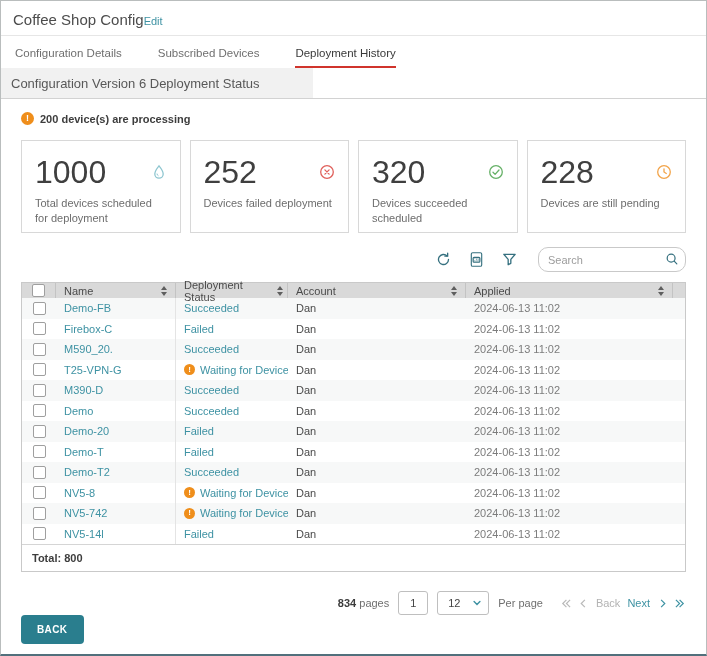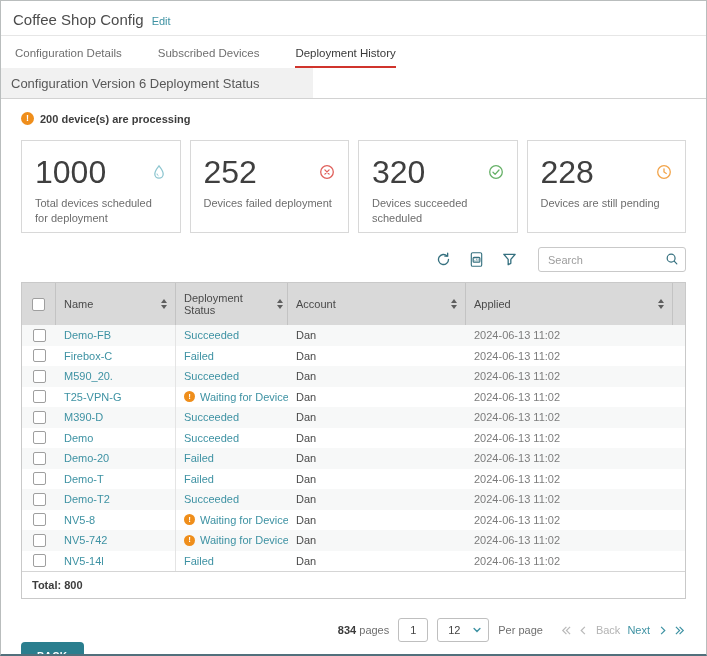"Coffee Shop Config" .page-header { gap: 8px -> none }
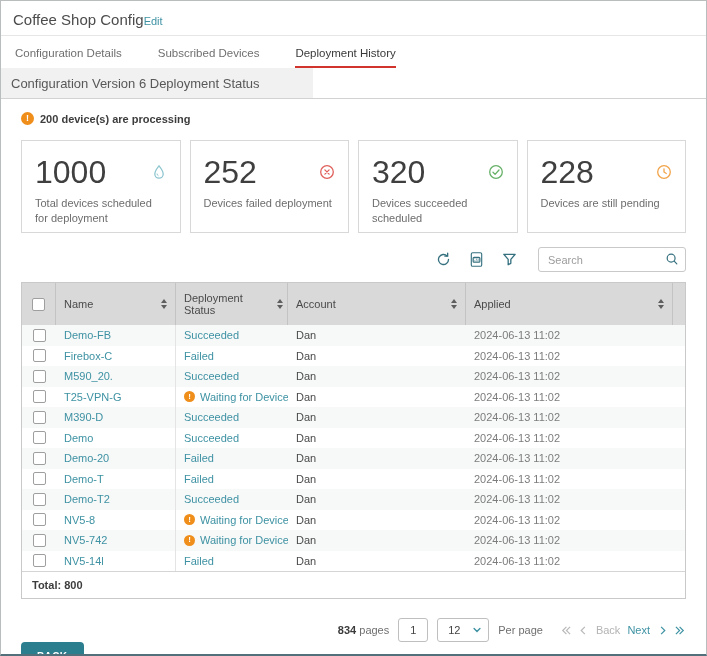"Search" .searchbox input { border-radius: 3px -> 10px }
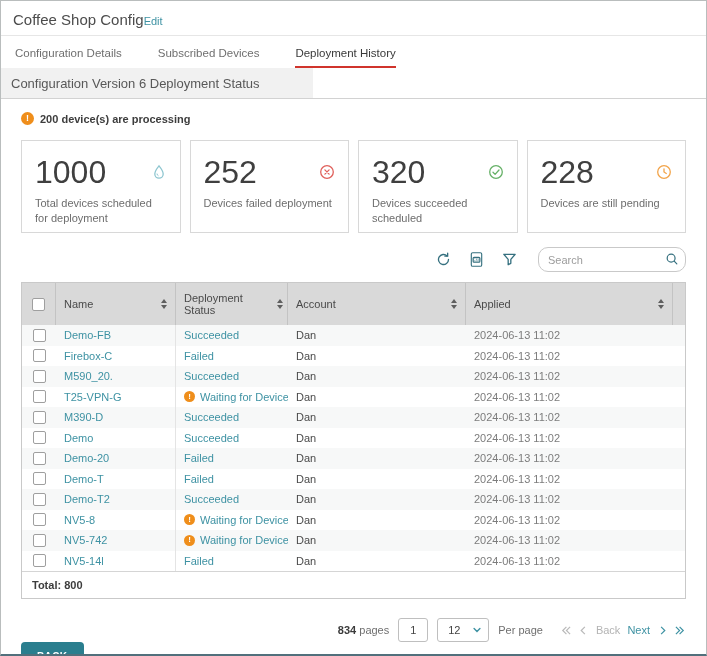"Name" .th { height: 42px -> 15px }
